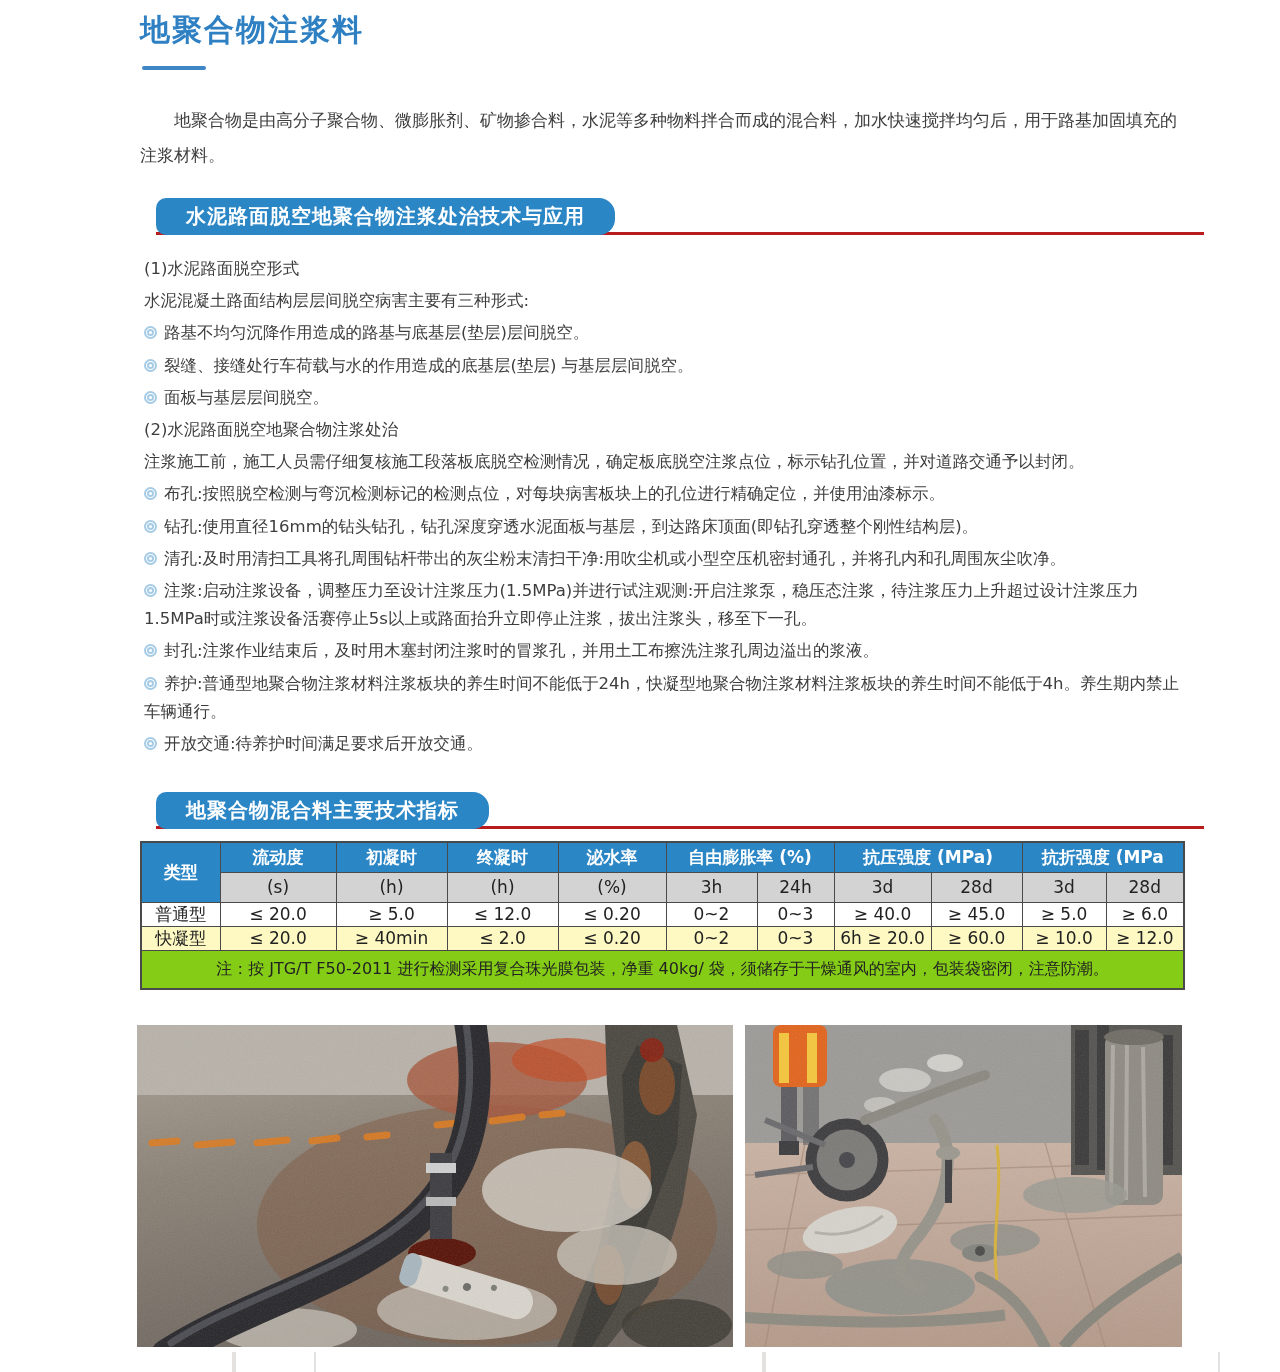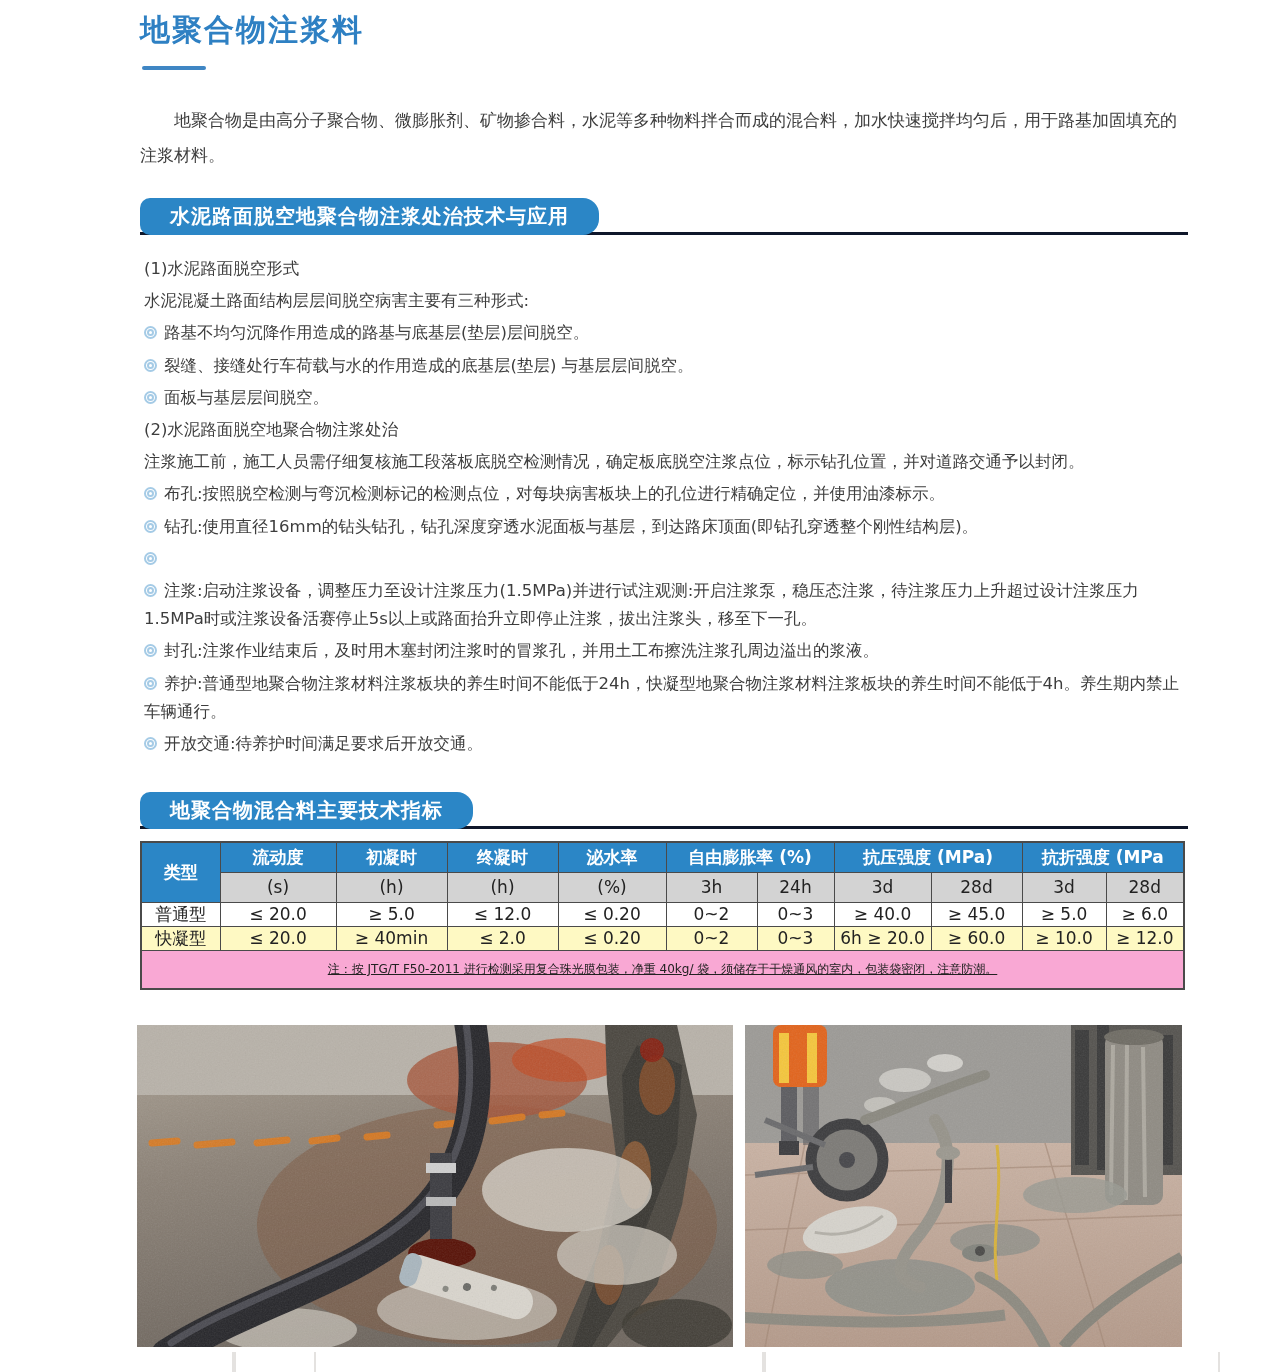"水泥路面脱空地聚合物注浆处治技术与应用" .section-bar { border-bottom: 3px solid #0f172a -> 3px solid #b91c1c; left: 140px -> 156px }
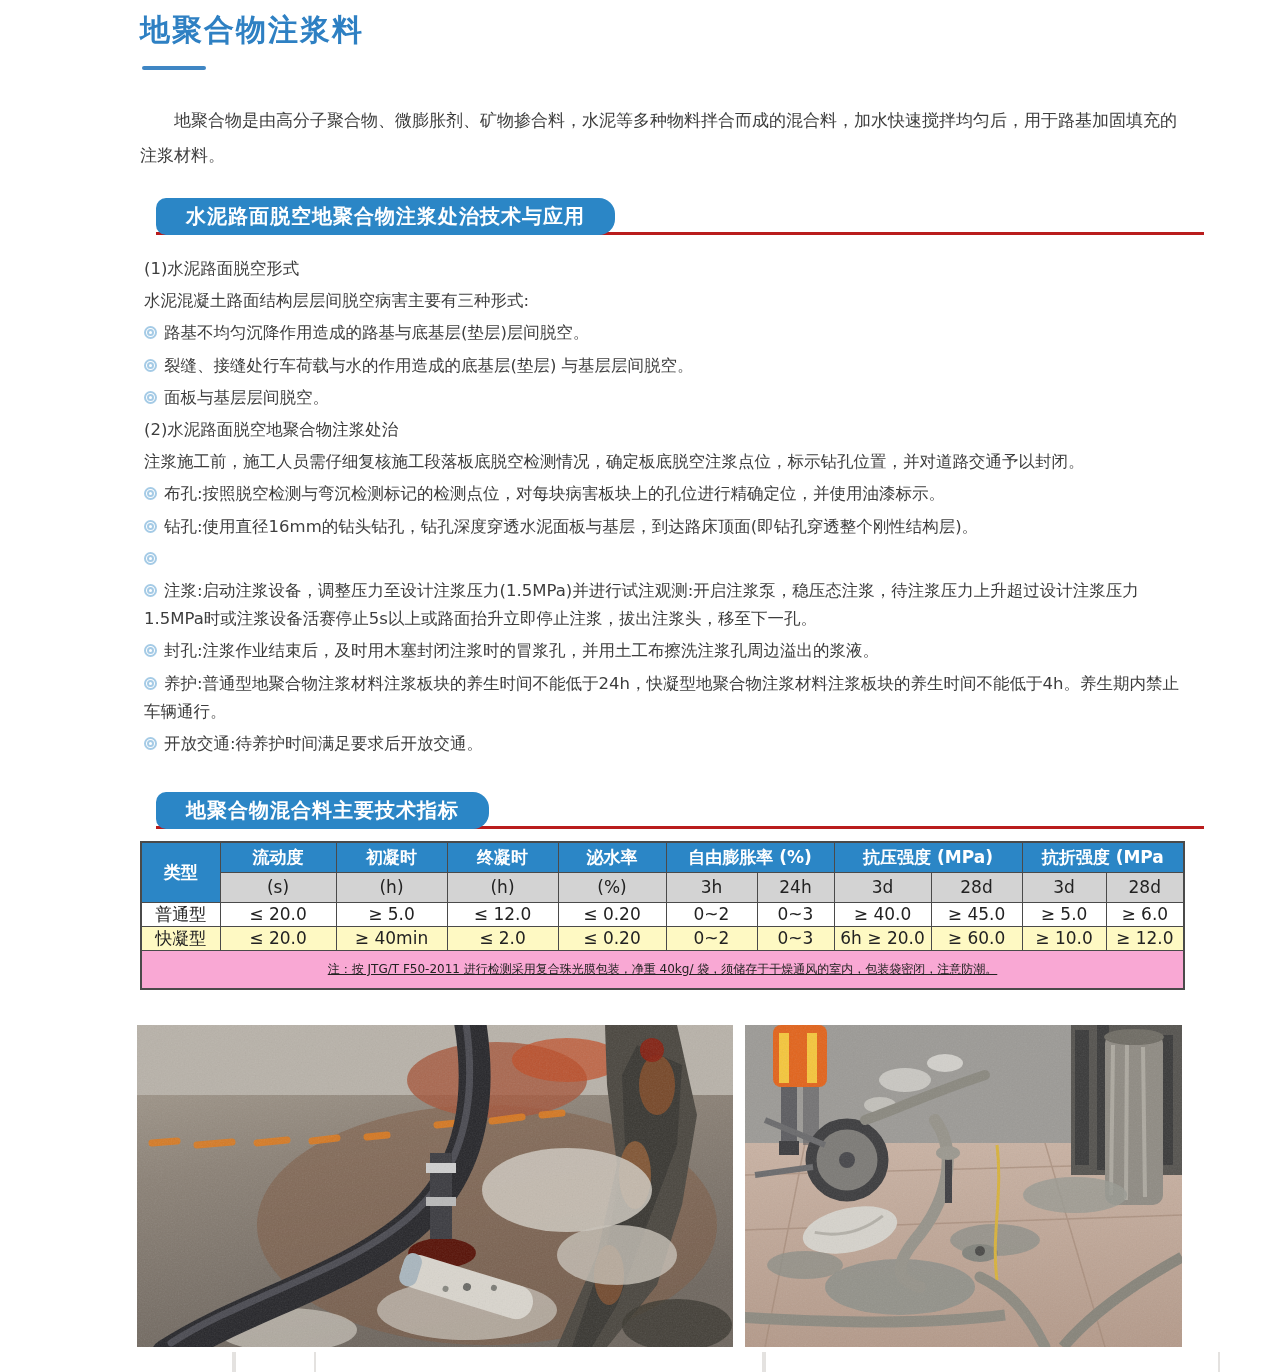"清孔:及时用清扫工具将孔周围钻杆带出的灰尘粉末清扫干净:用吹尘机或小型空压机密封" span { html: none -> <span>清孔:及时用清扫工具将孔周围钻杆带出的灰尘粉末清扫干净:用吹尘机或小型空压机密封通孔，并将孔内和孔周围灰尘吹净。</span> }
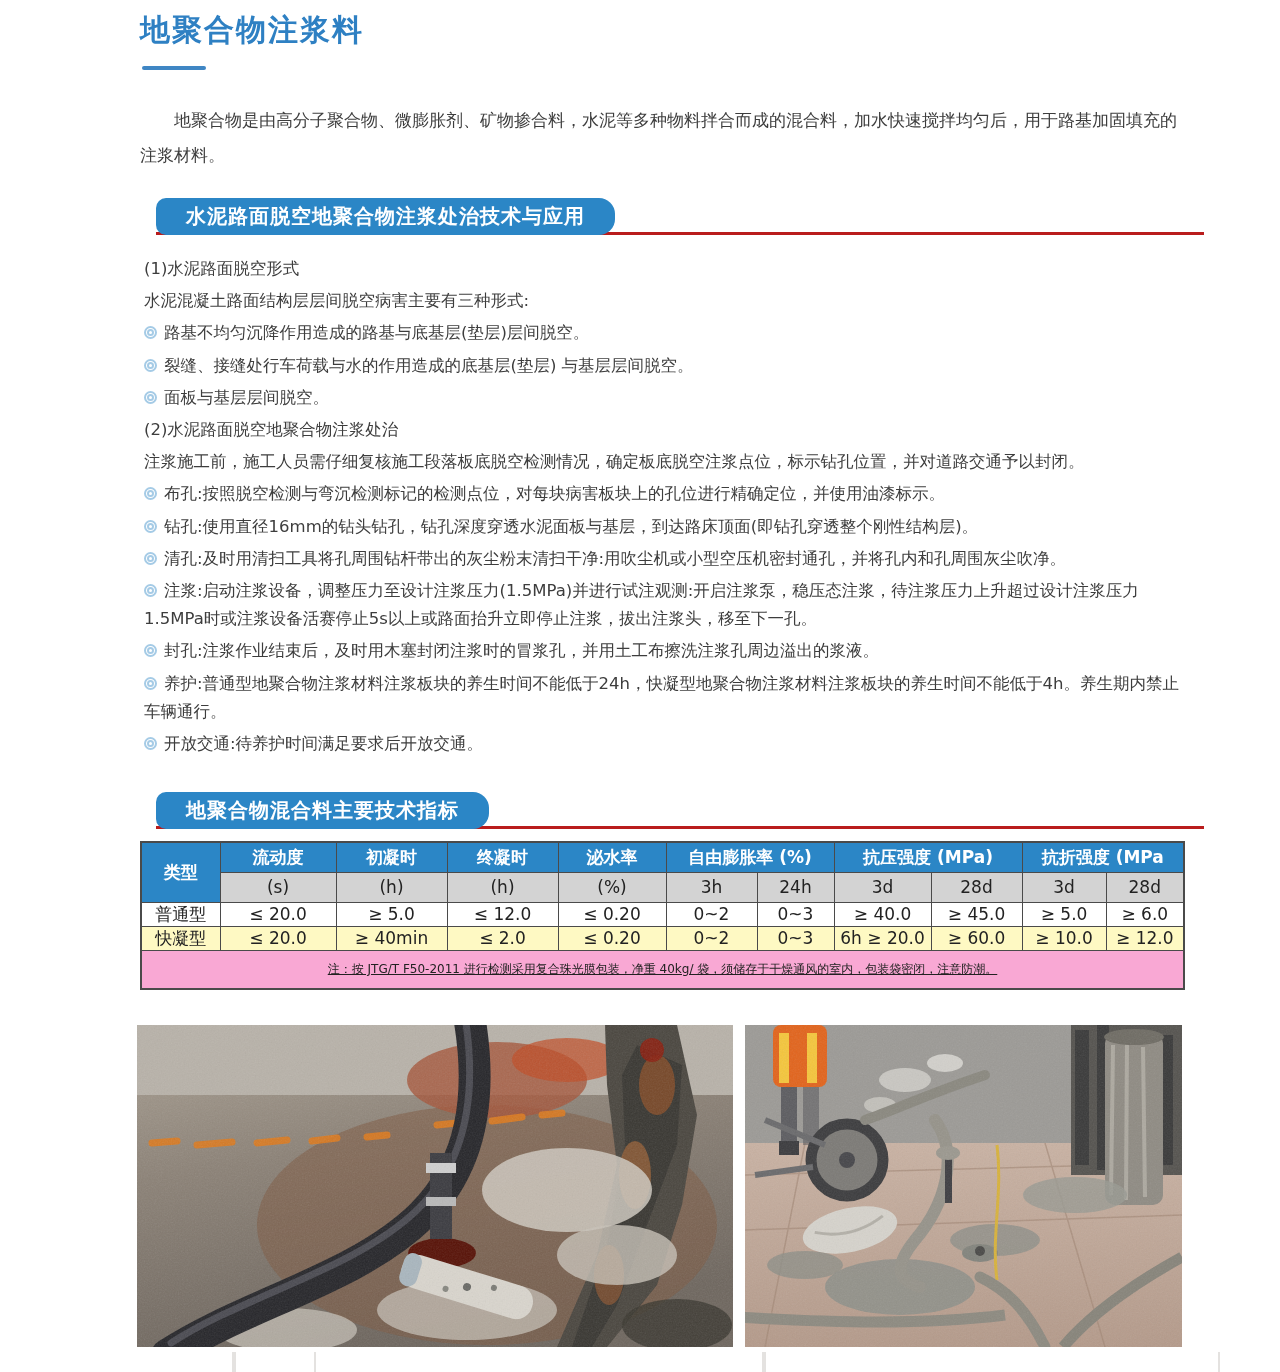"注：按 JTG/T F50-2011 进行检测采用复合珠光膜包装，净重" td.note { background: #f9a8d4 -> #84cc16; font-size: 12px -> 16px; text-decoration: underline -> none }
